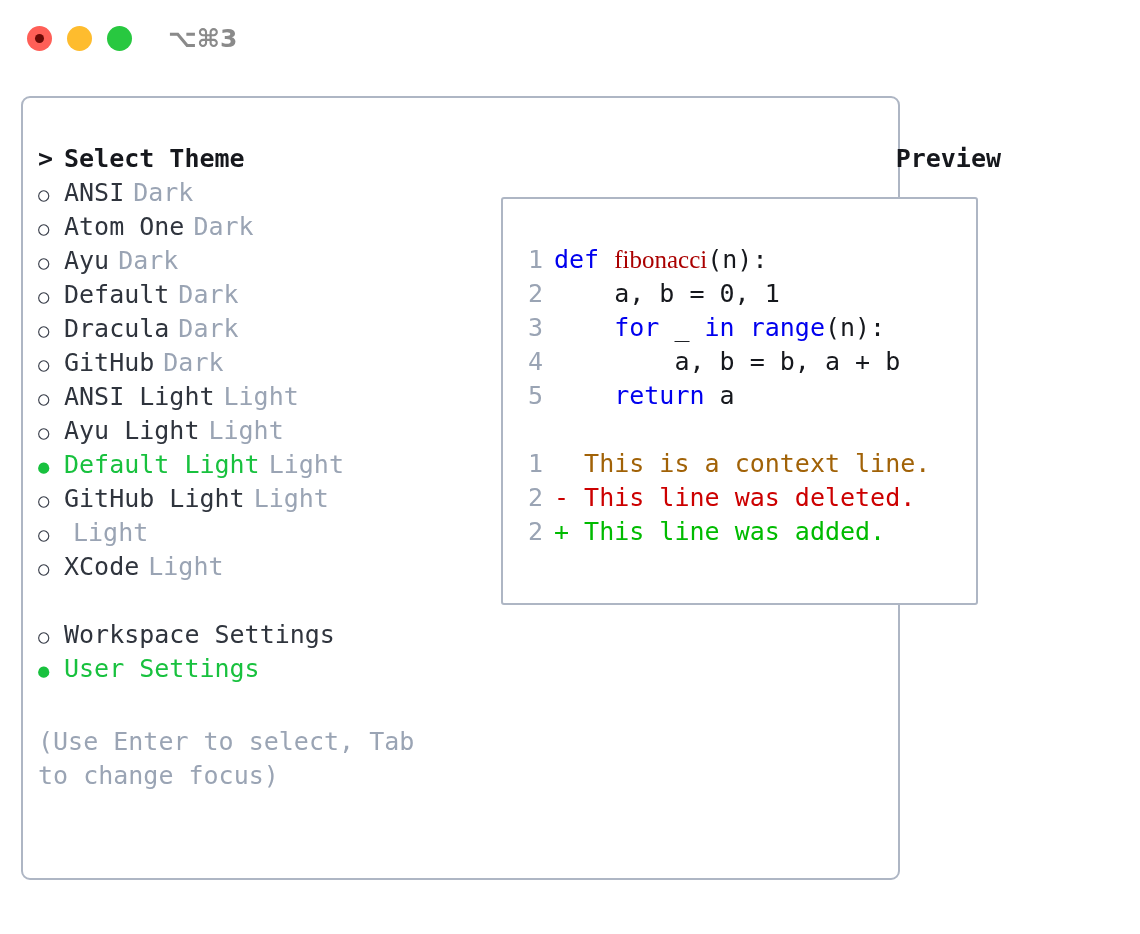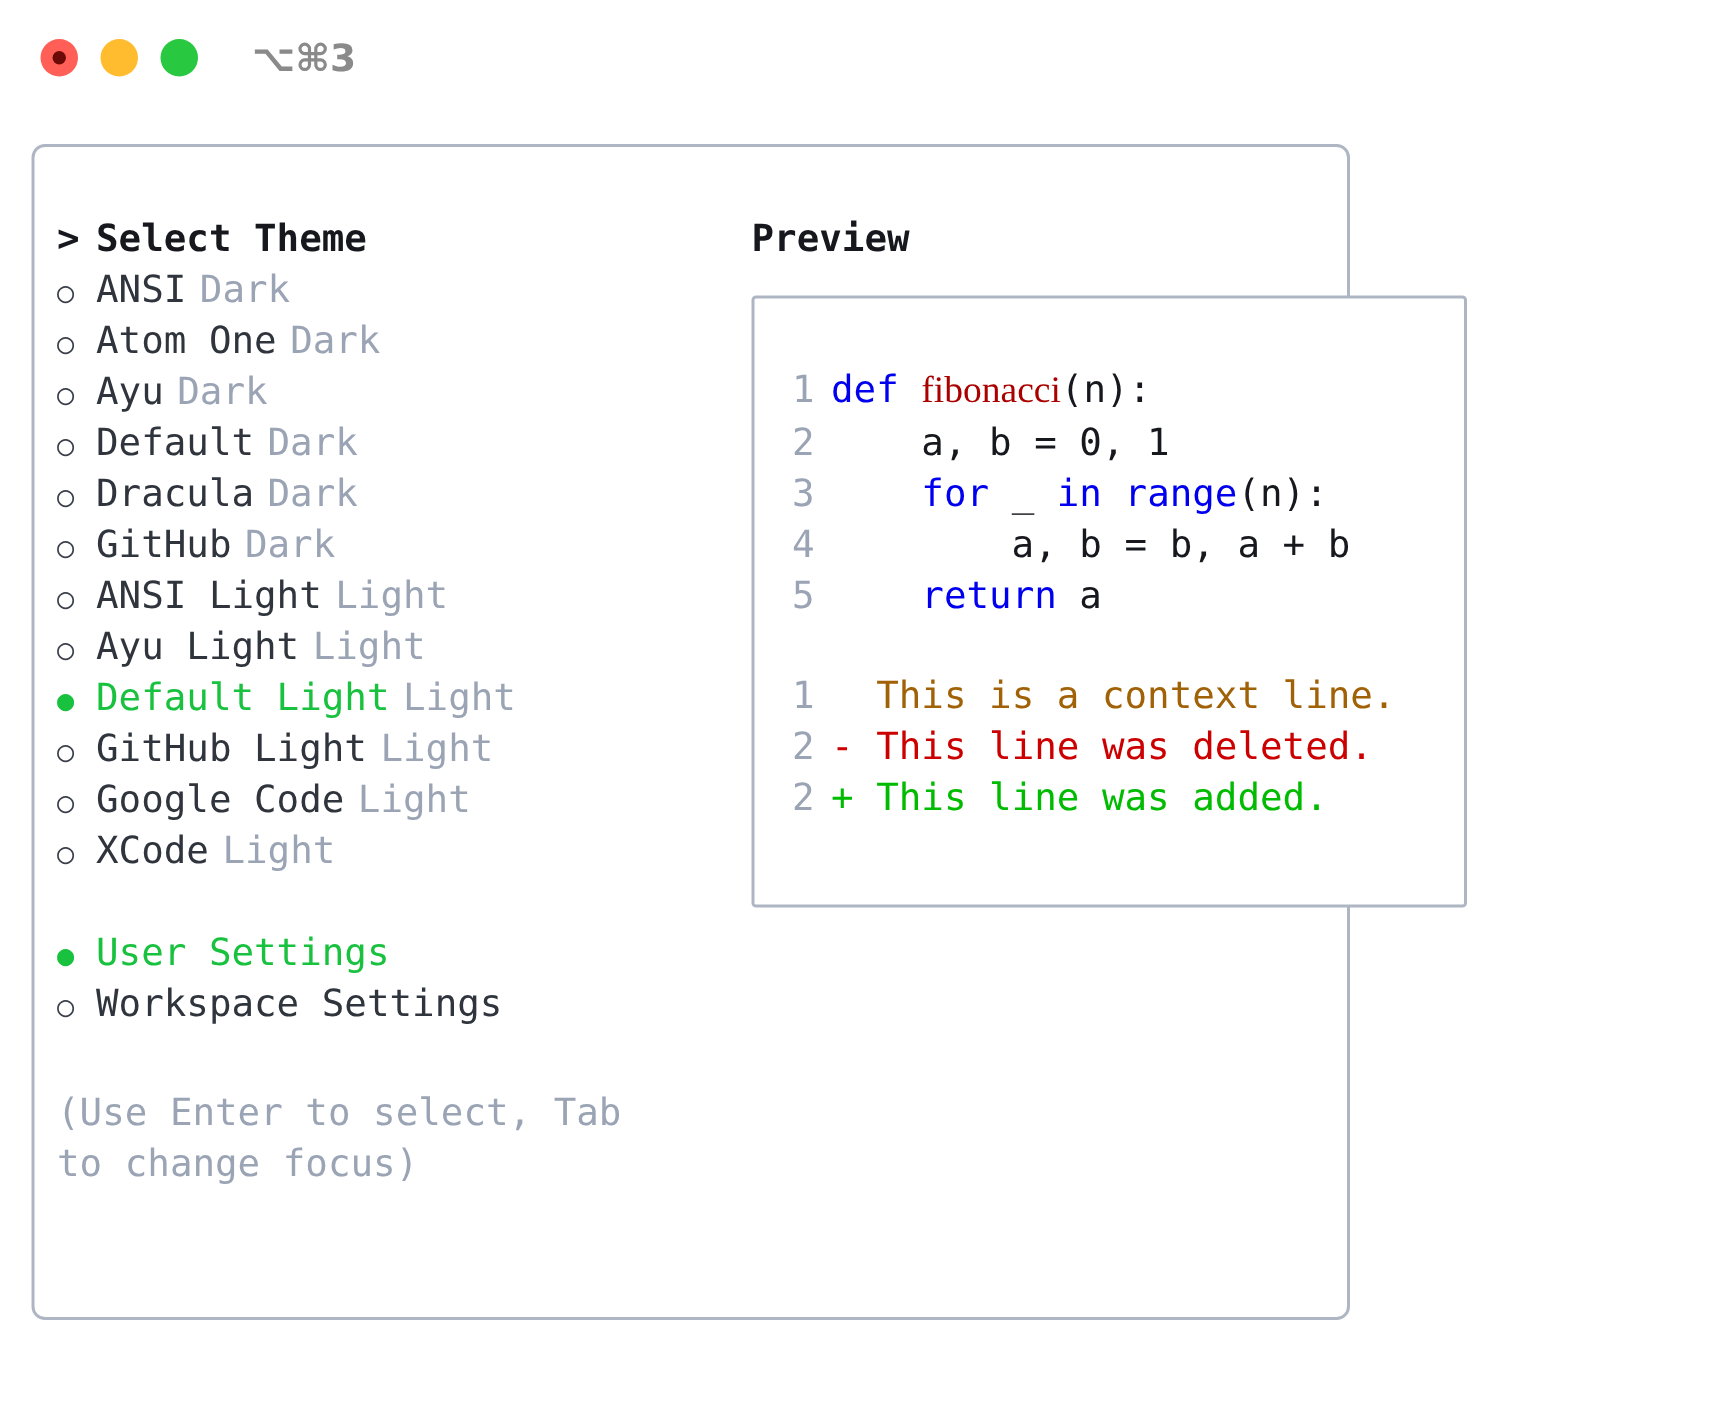"Preview" #preview-title { text-align: none -> right }
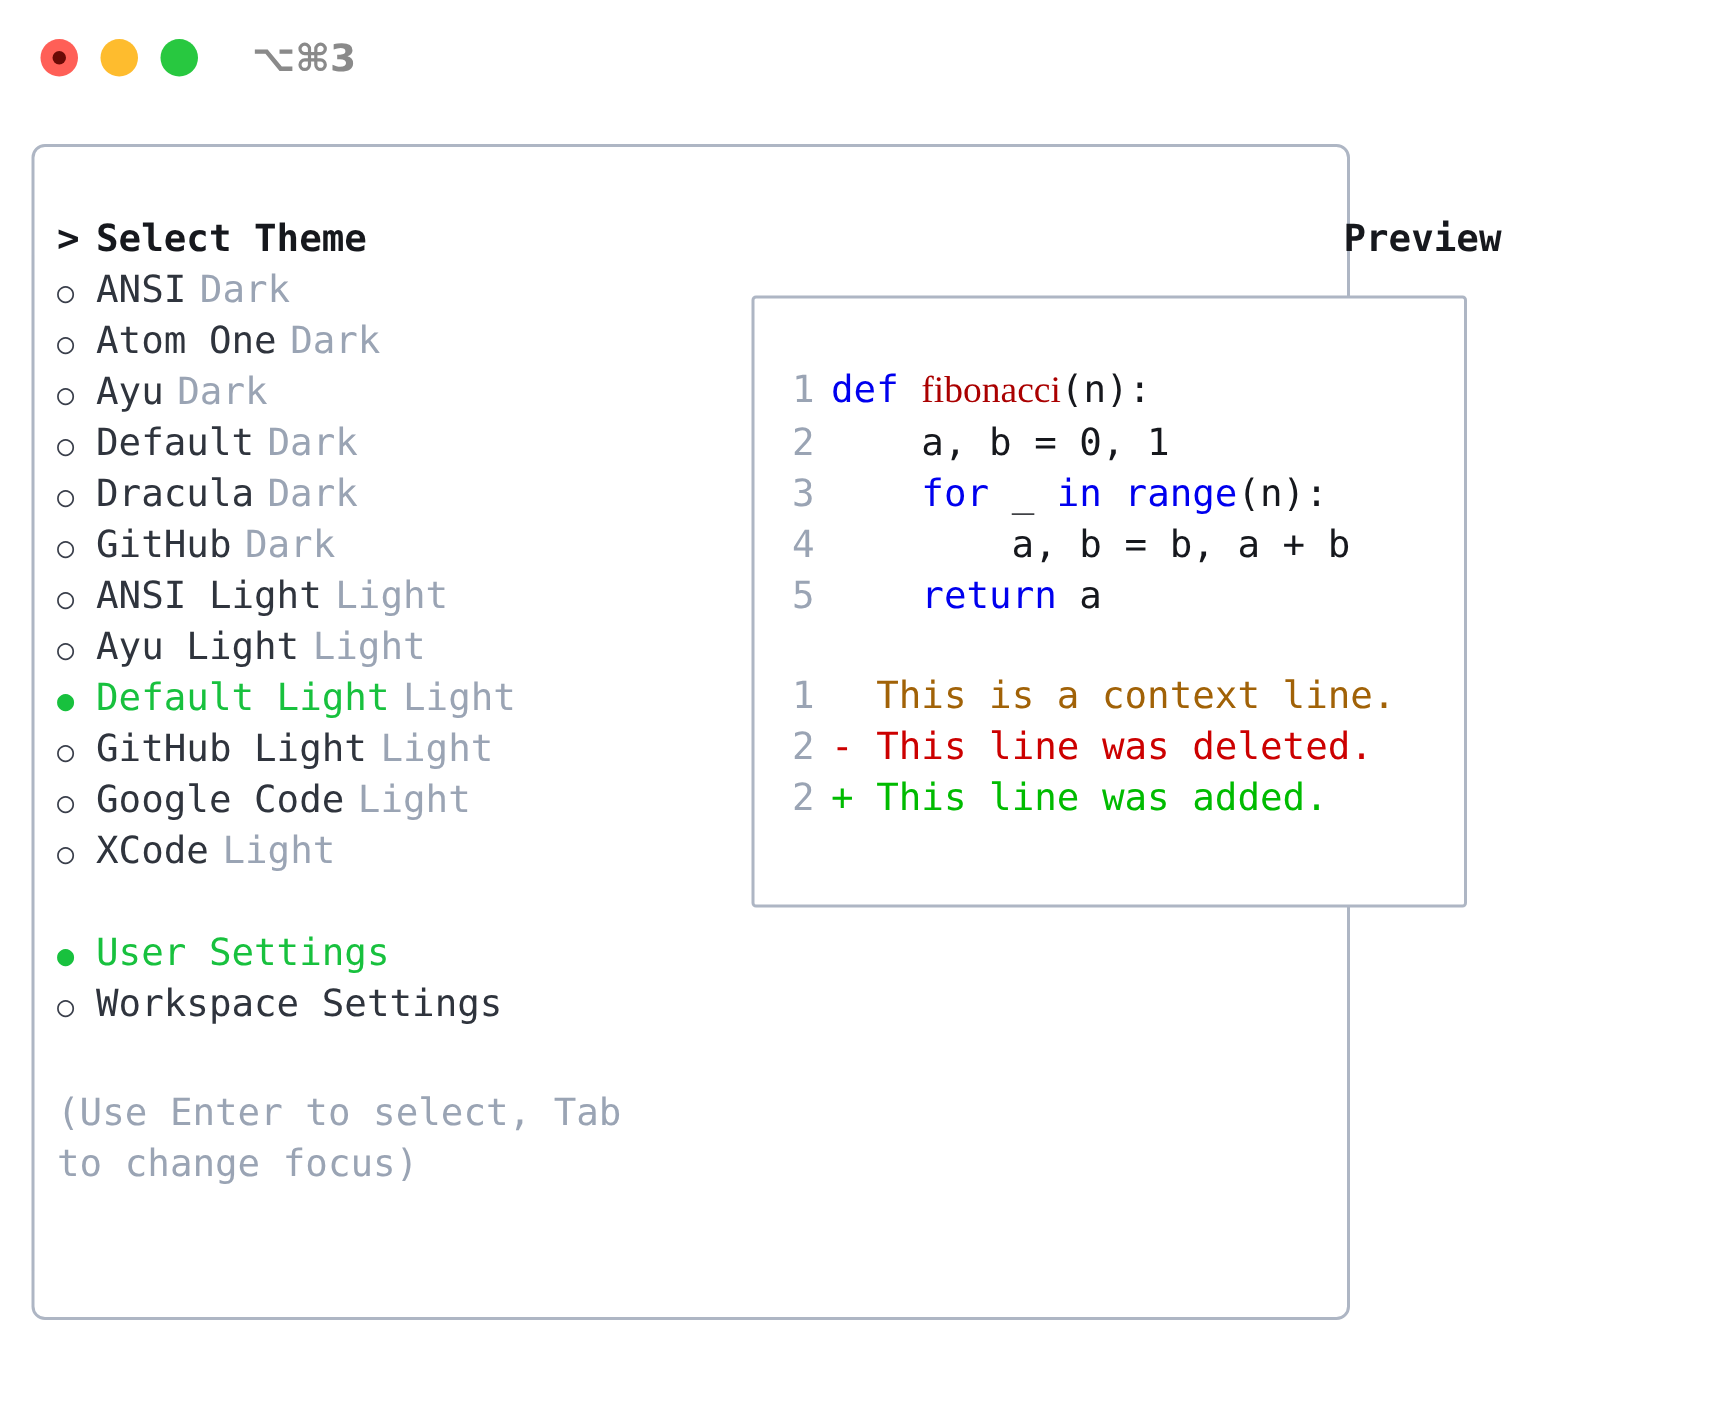"Google Code" span.row-name { html: <span>Google Code</span> -> none }
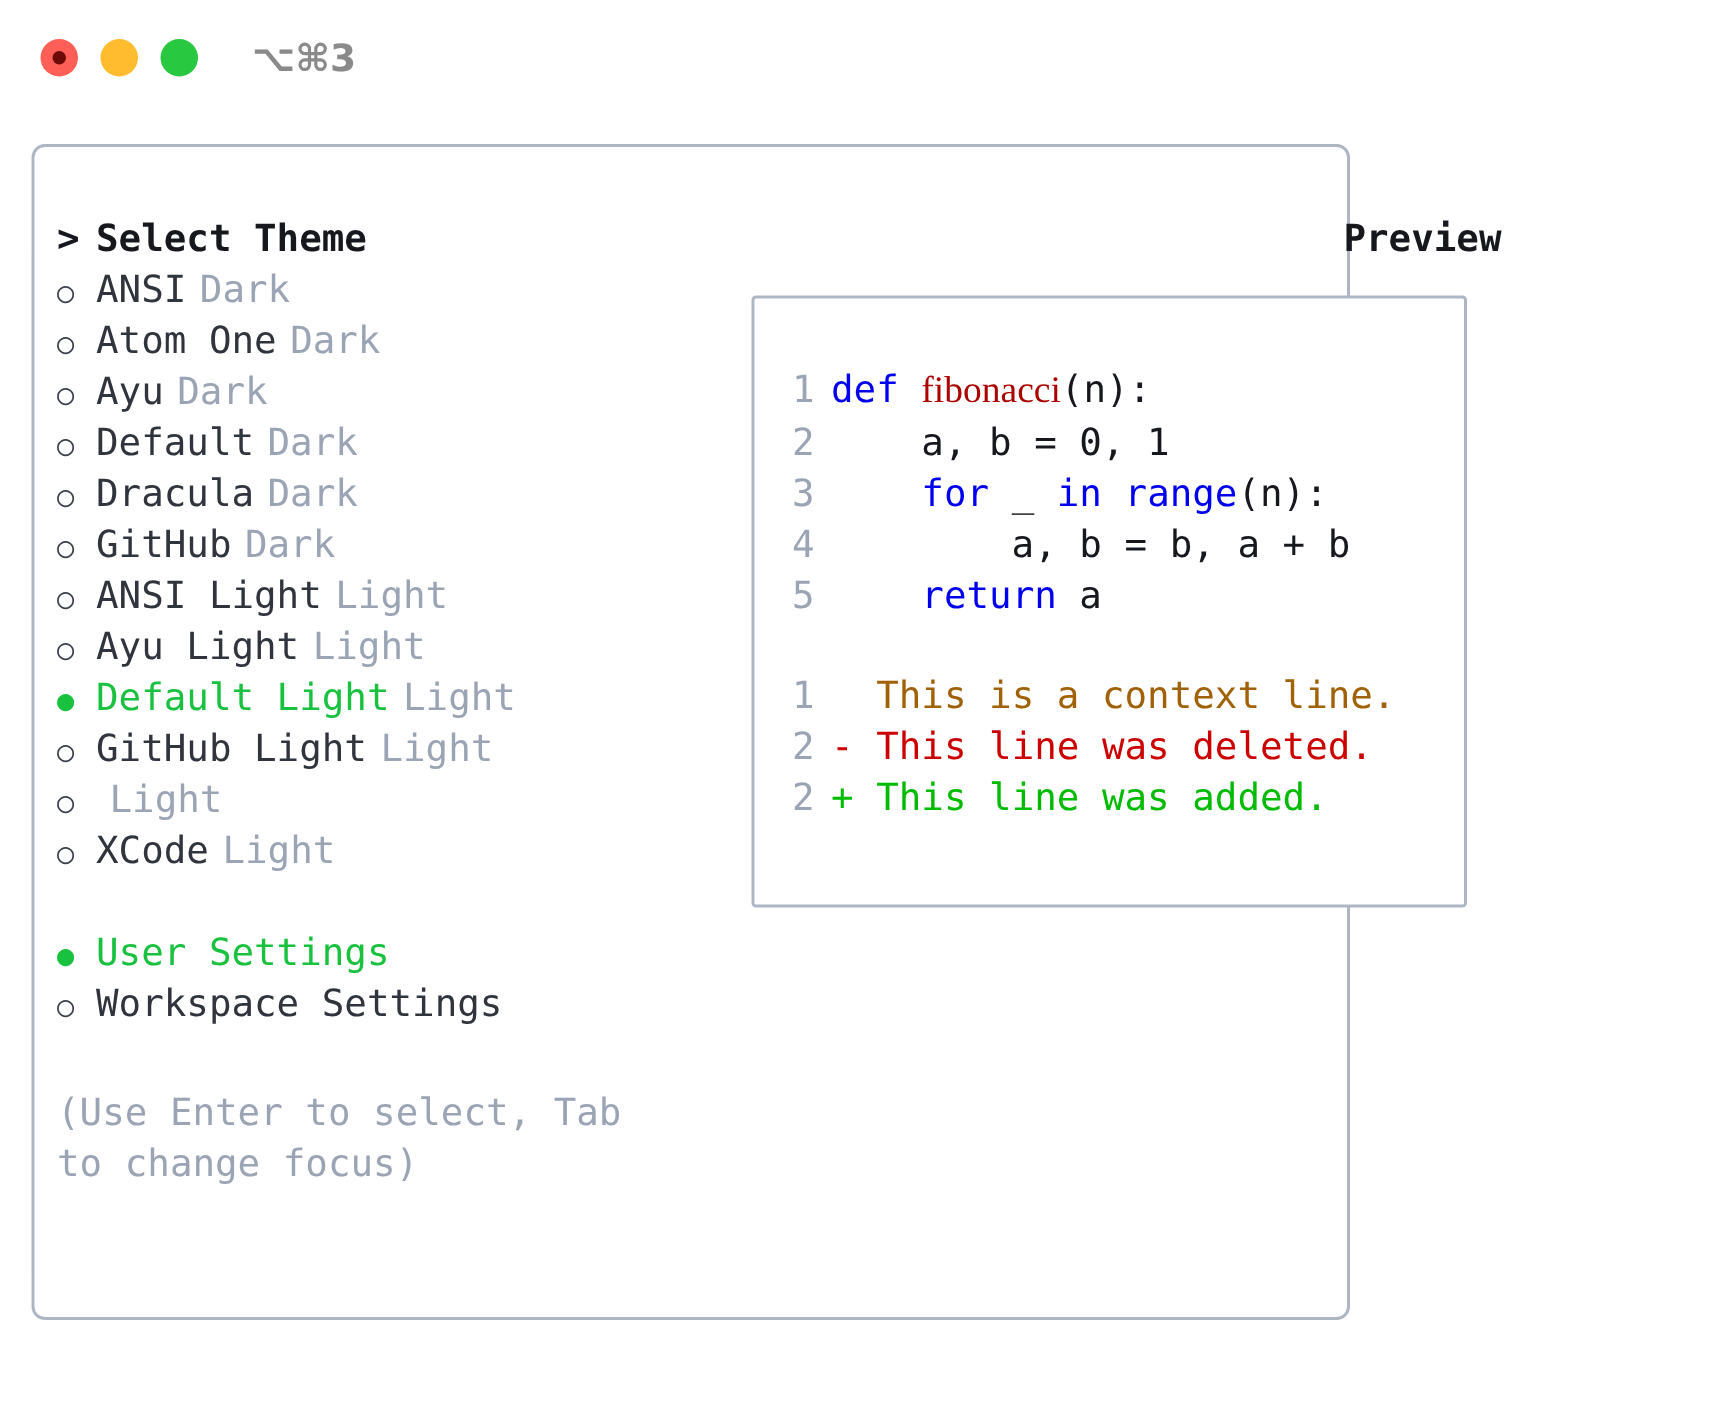"User Settings" div.row { order: before "Workspace Settings" -> after "Workspace Settings" }
